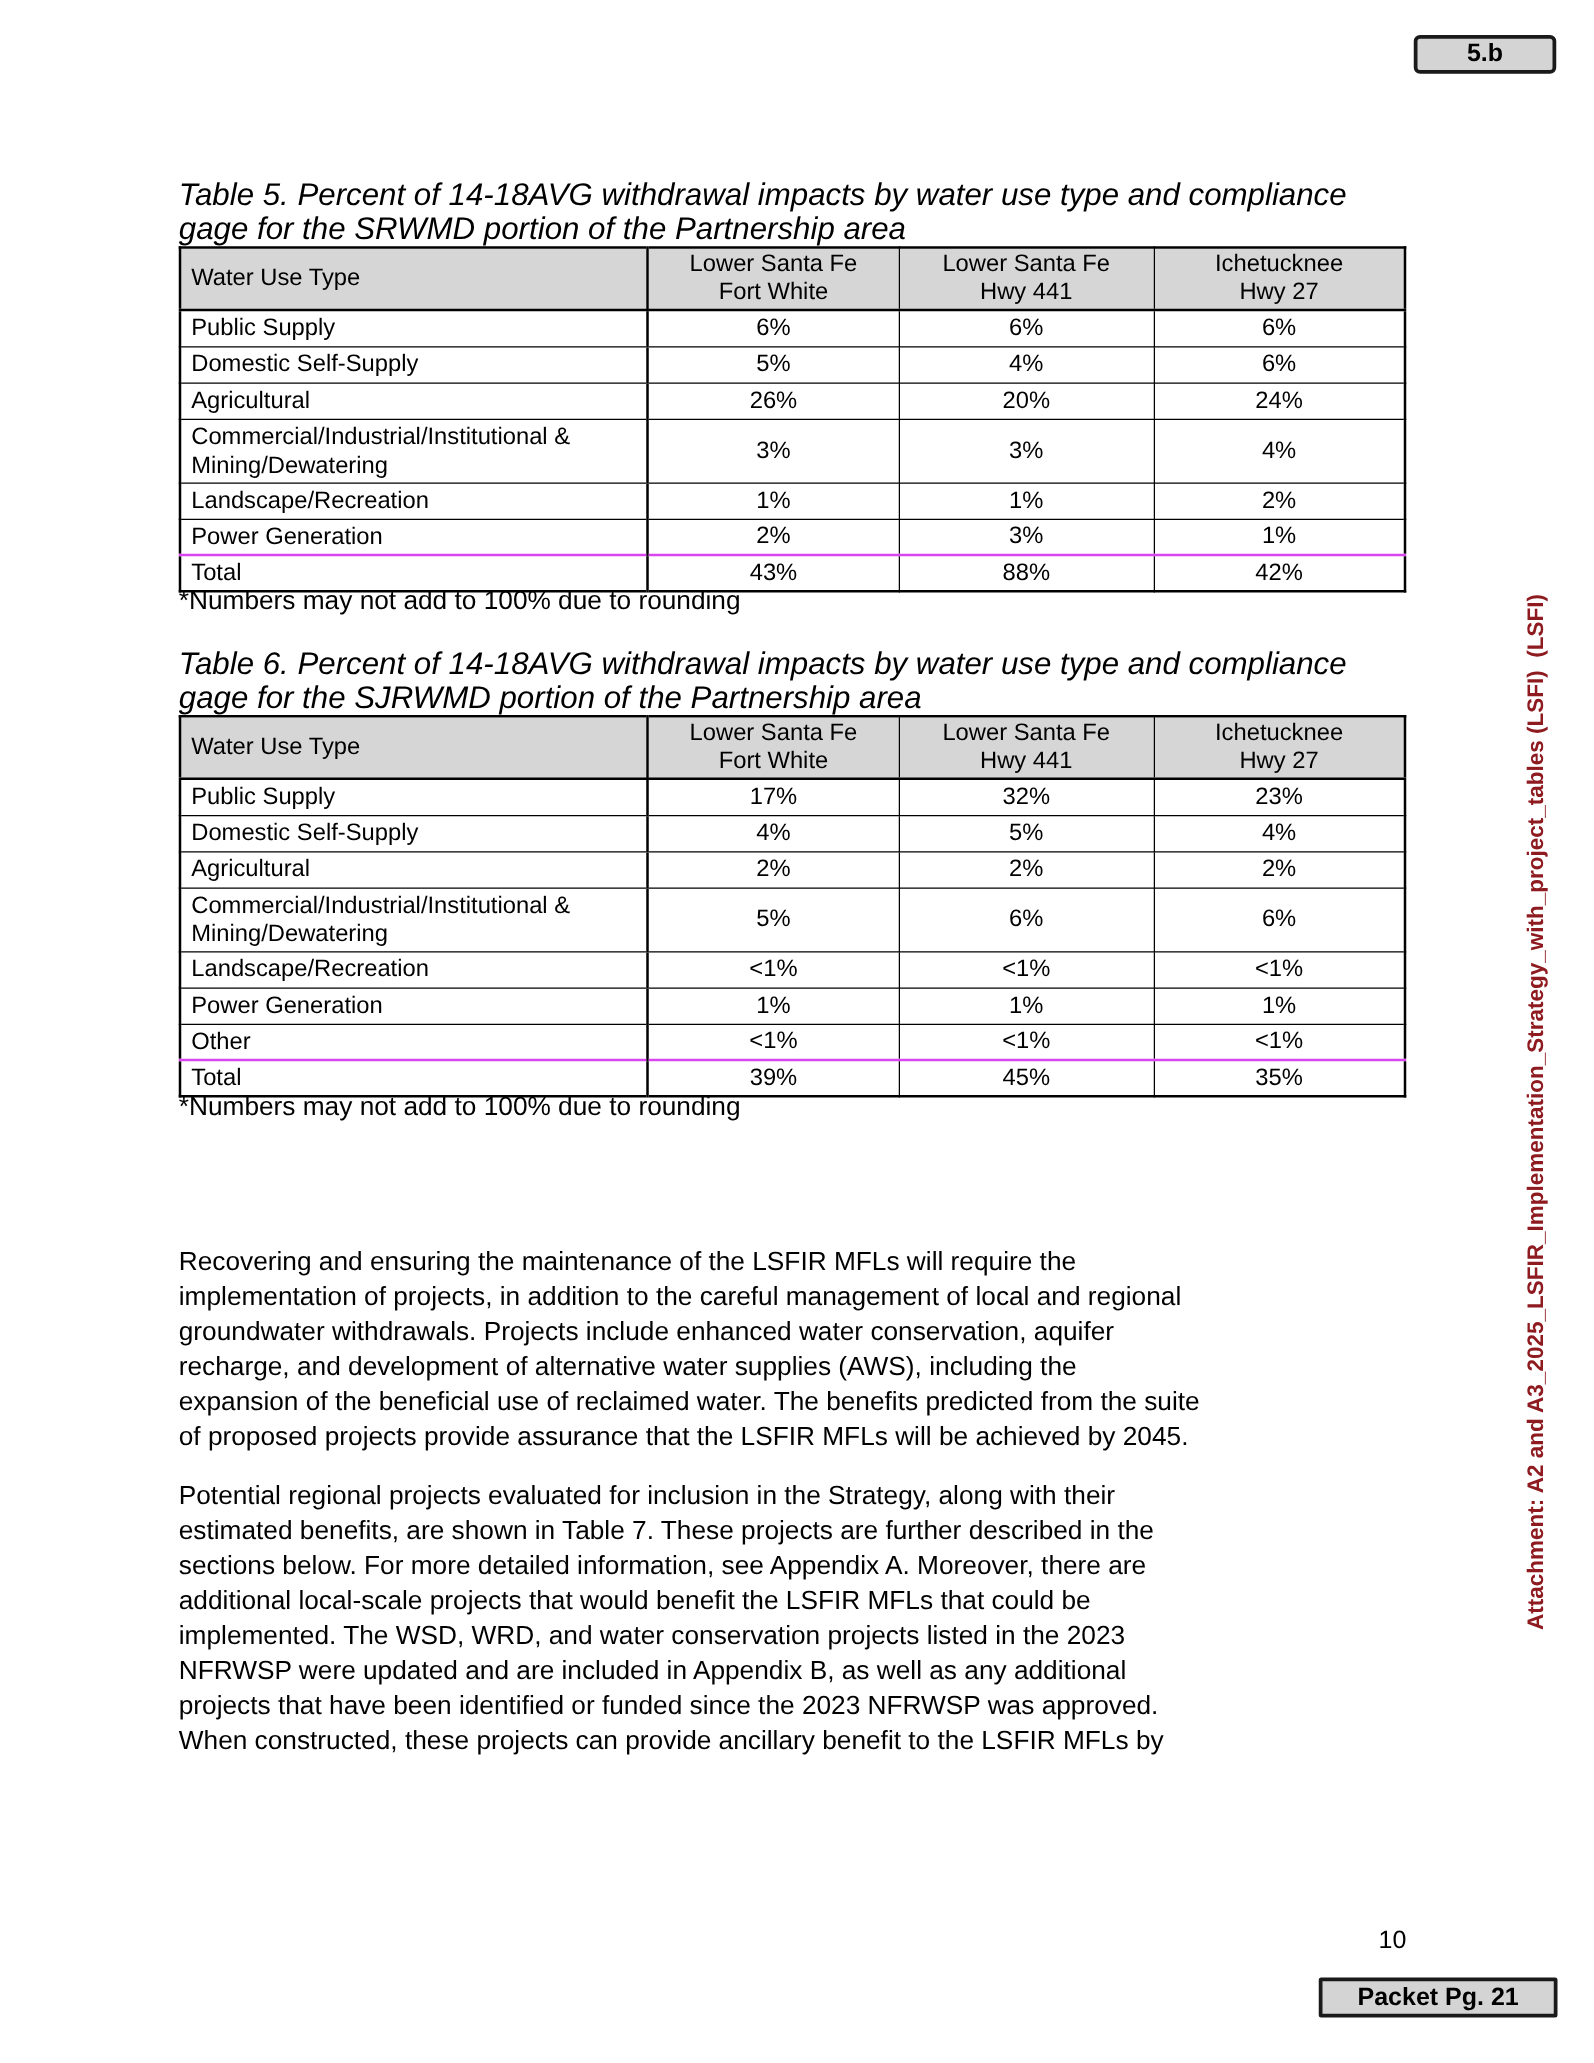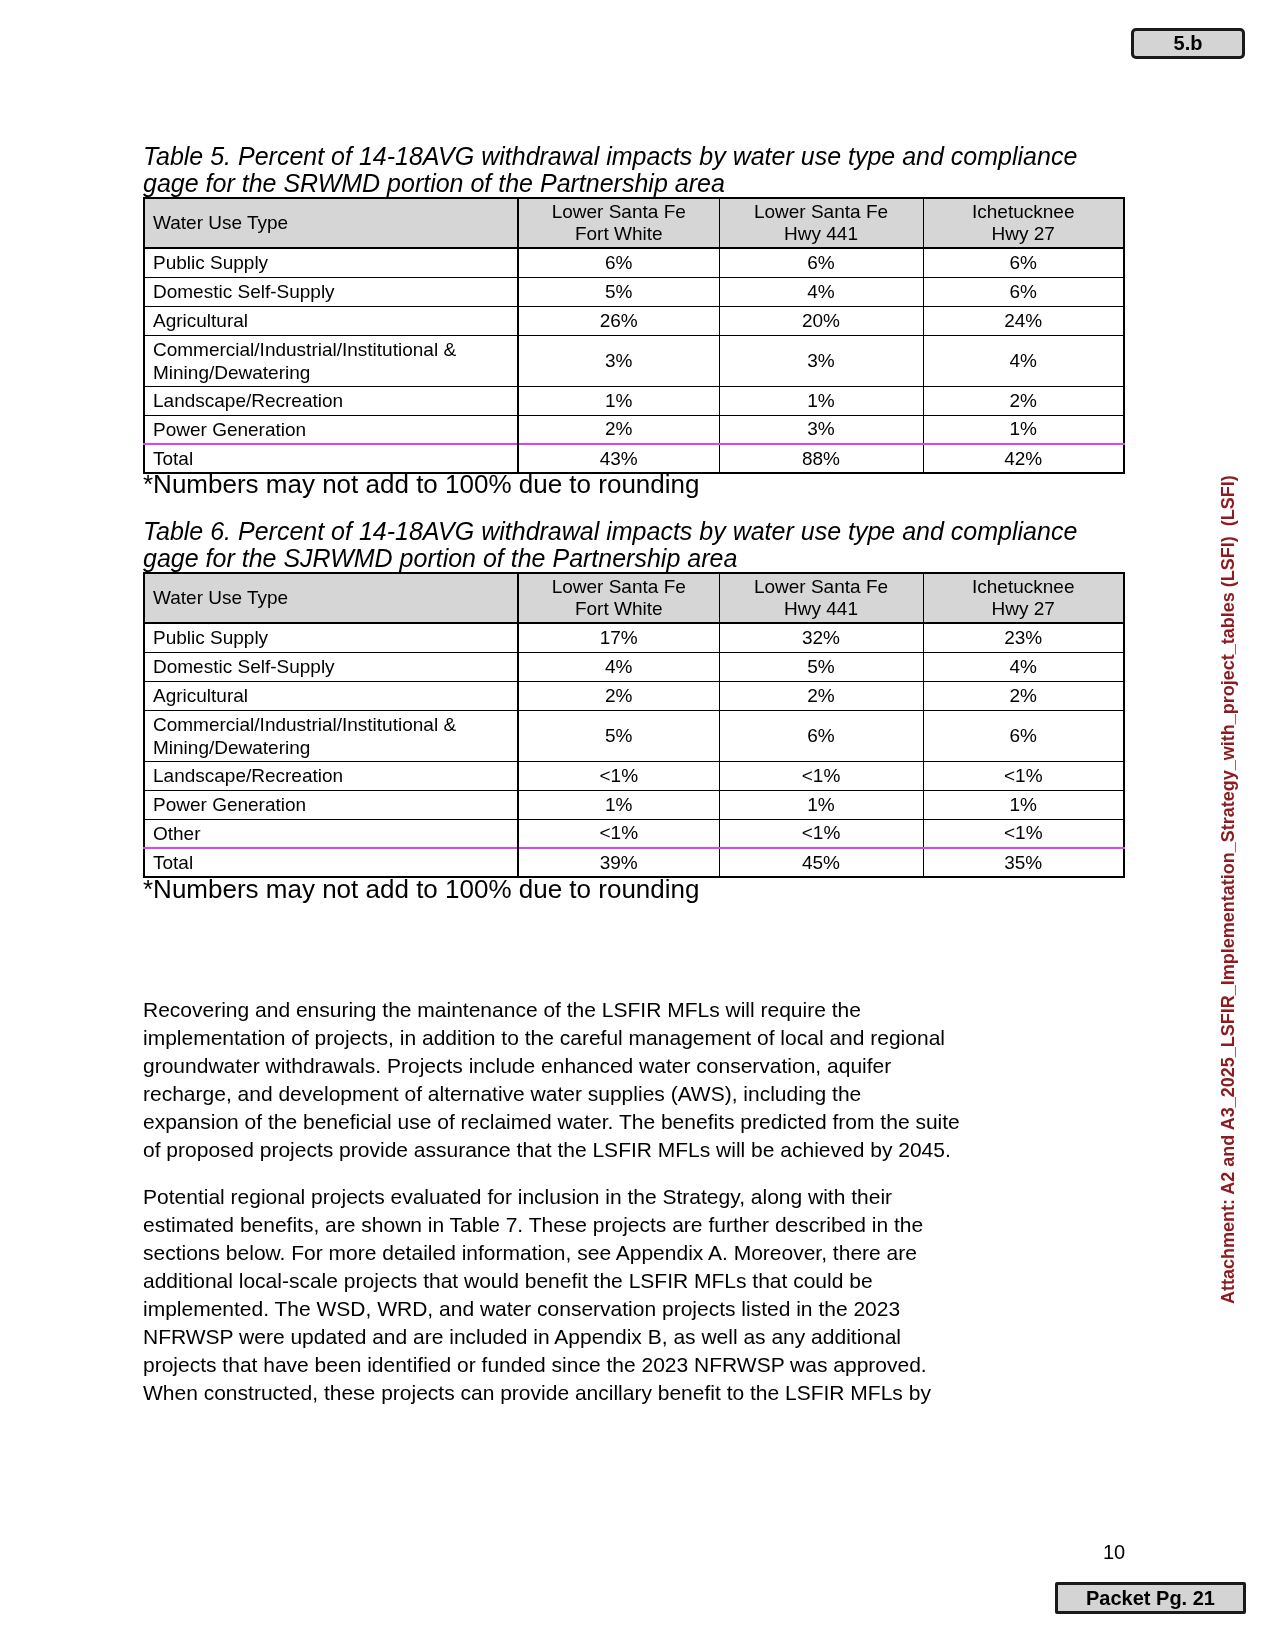"*Numbers may not add to" .footnote { font-size: 26px -> 21px }
